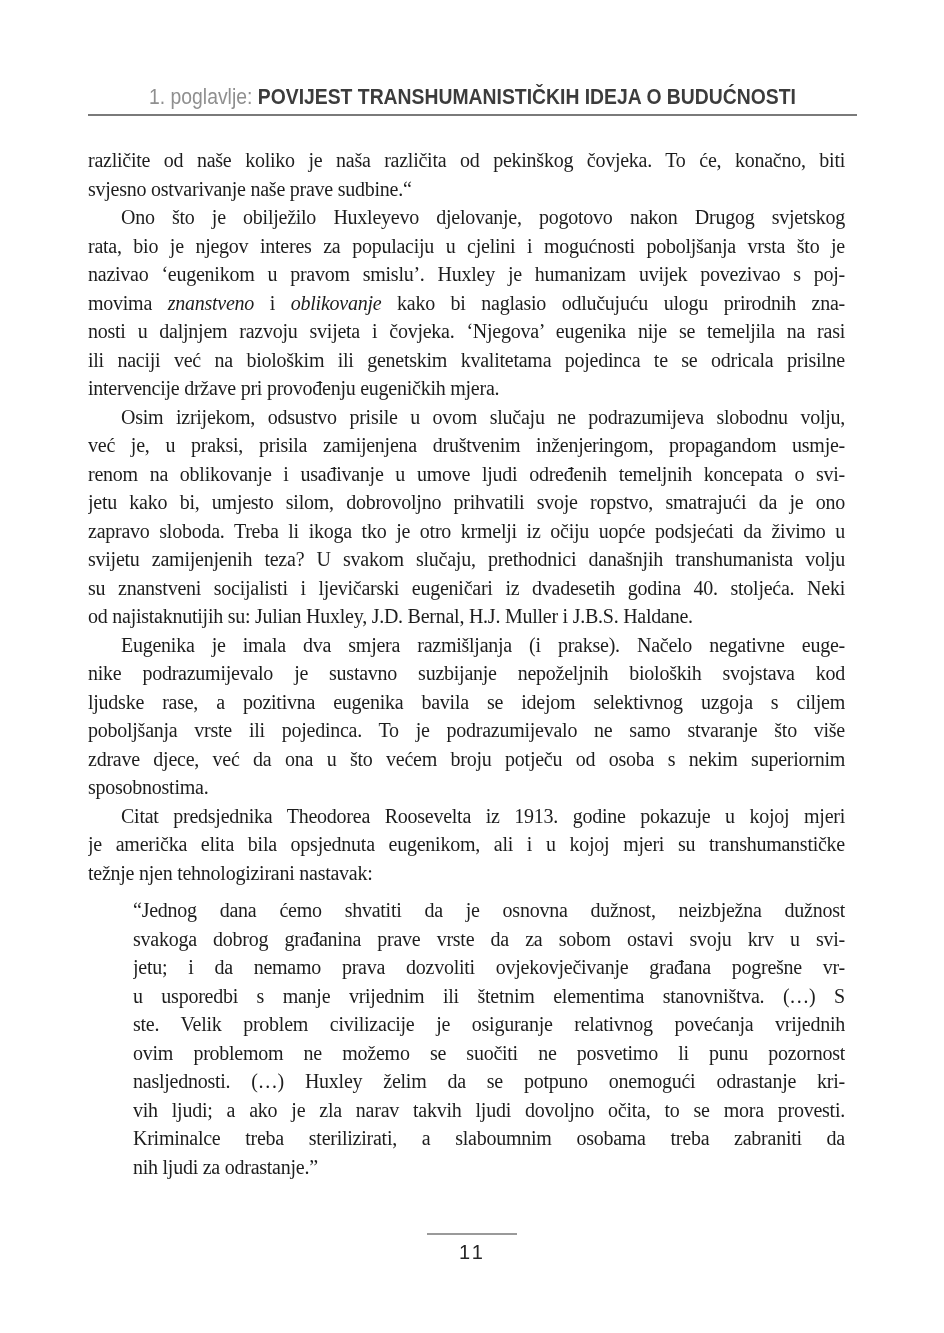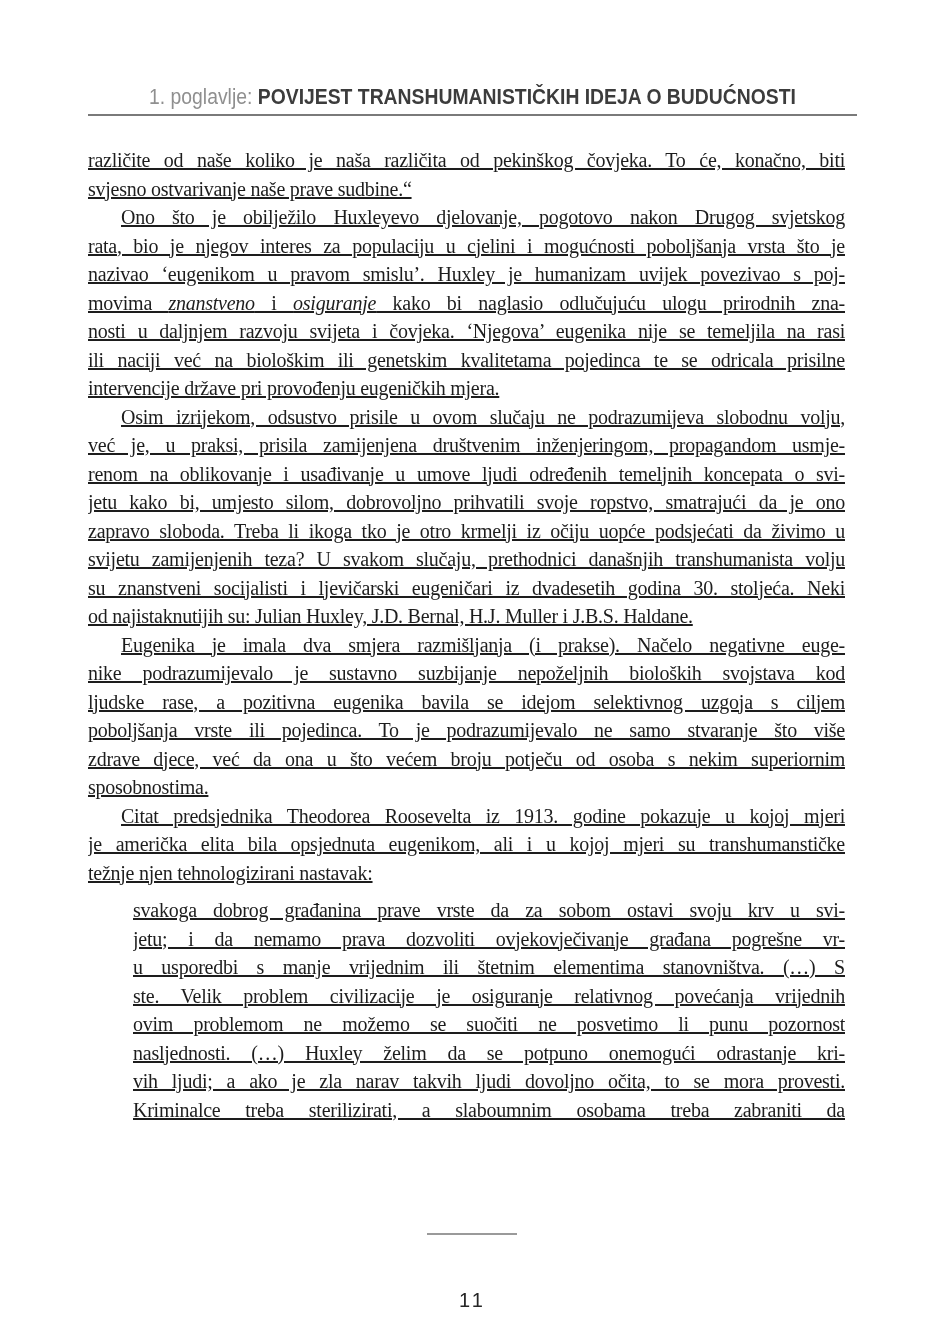"različite od naše koliko je" .line { text-decoration: underline -> none }
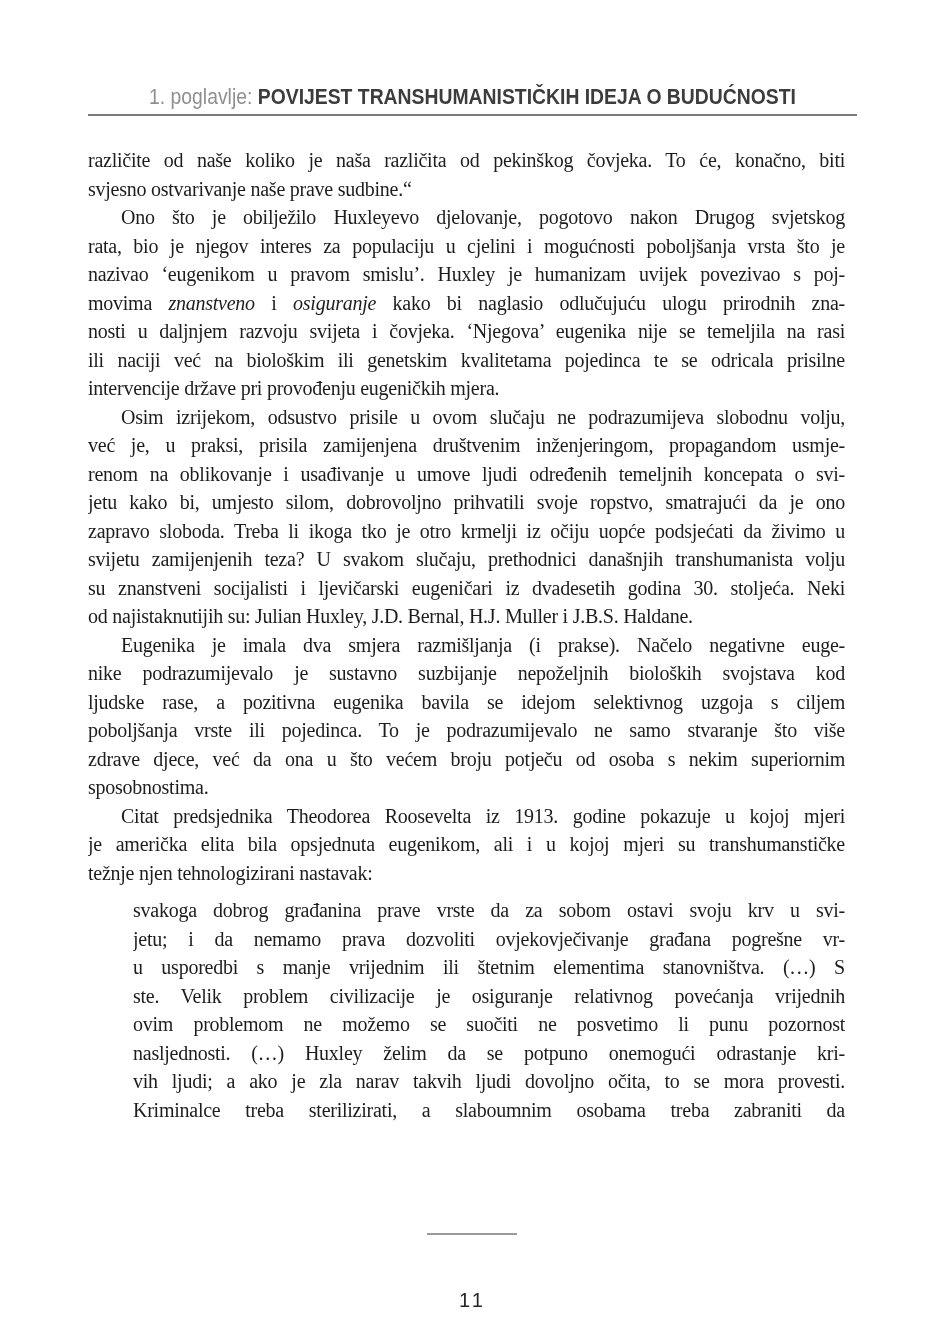"osiguranje" i { text: osiguranje -> oblikovanje }
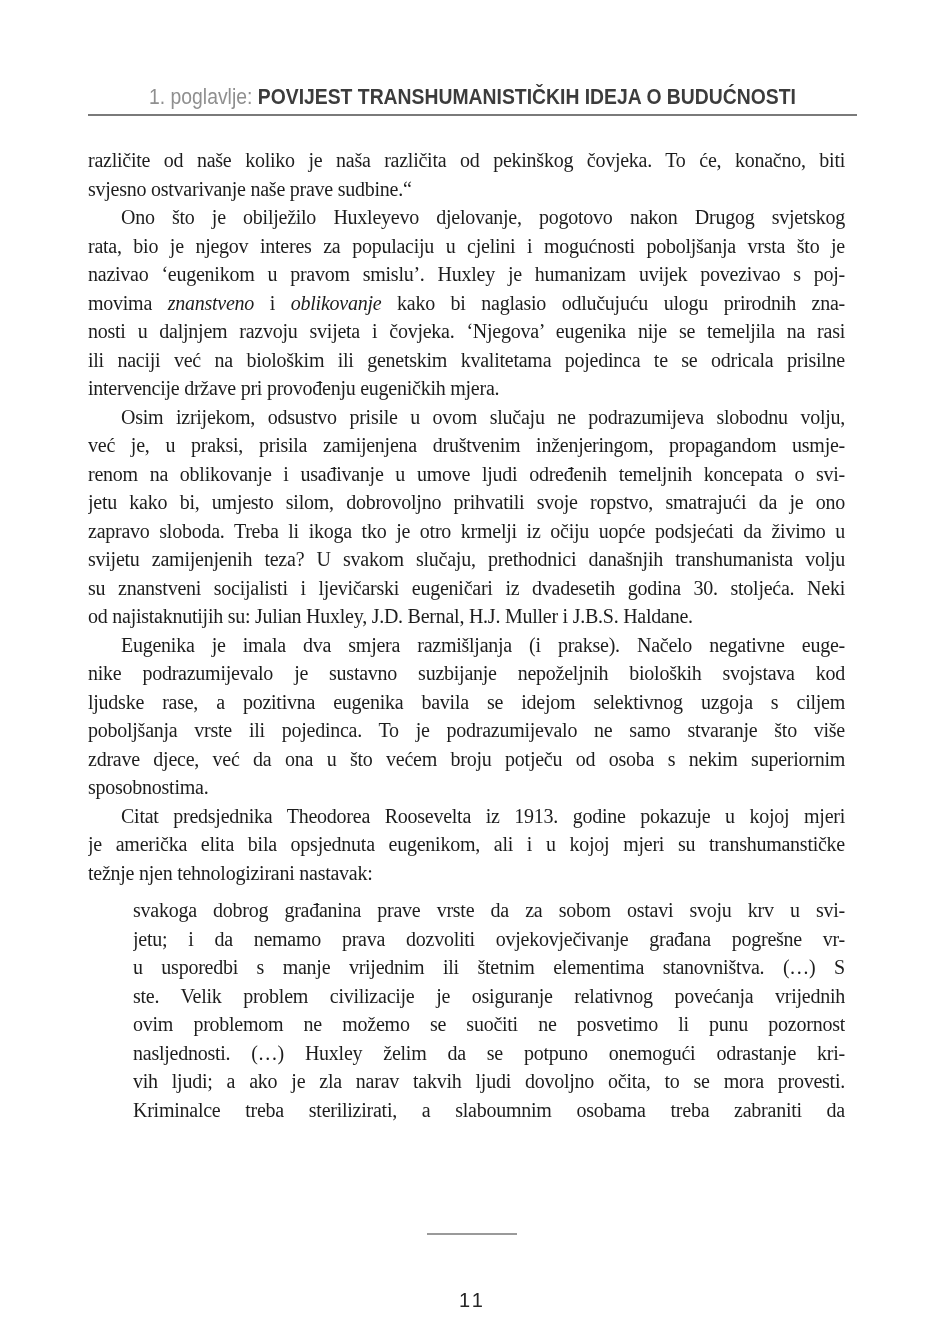"su znanstveni socijalisti i ljevičarski" div.line { text: 30 -> 40 }
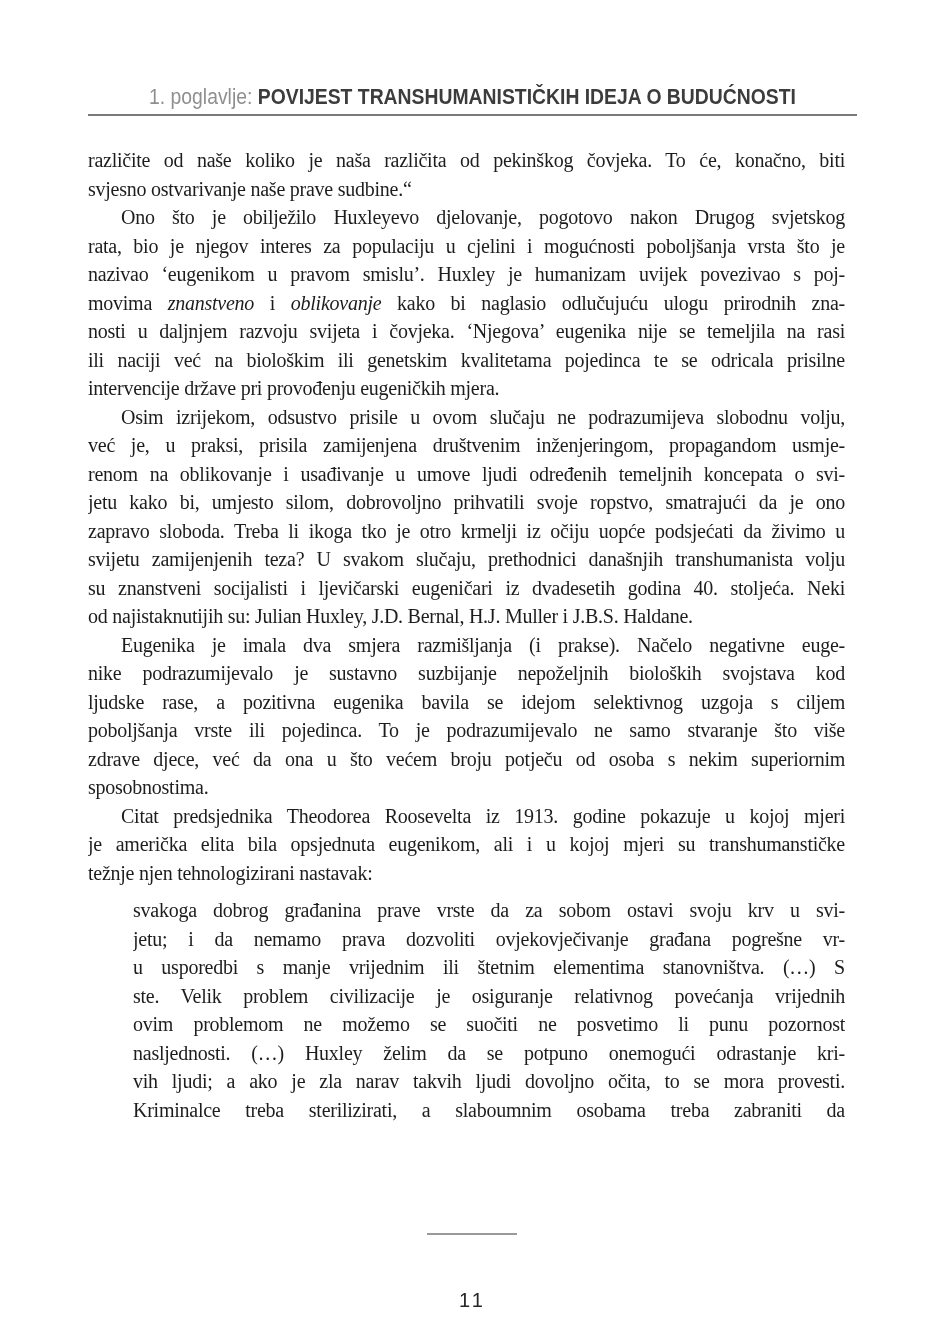"“Jednog dana ćemo shvatiti da" div.line { html: none -> <div>“Jednog dana ćemo shvatiti da je osnovna dužnost, neizbježna dužnost</div> }
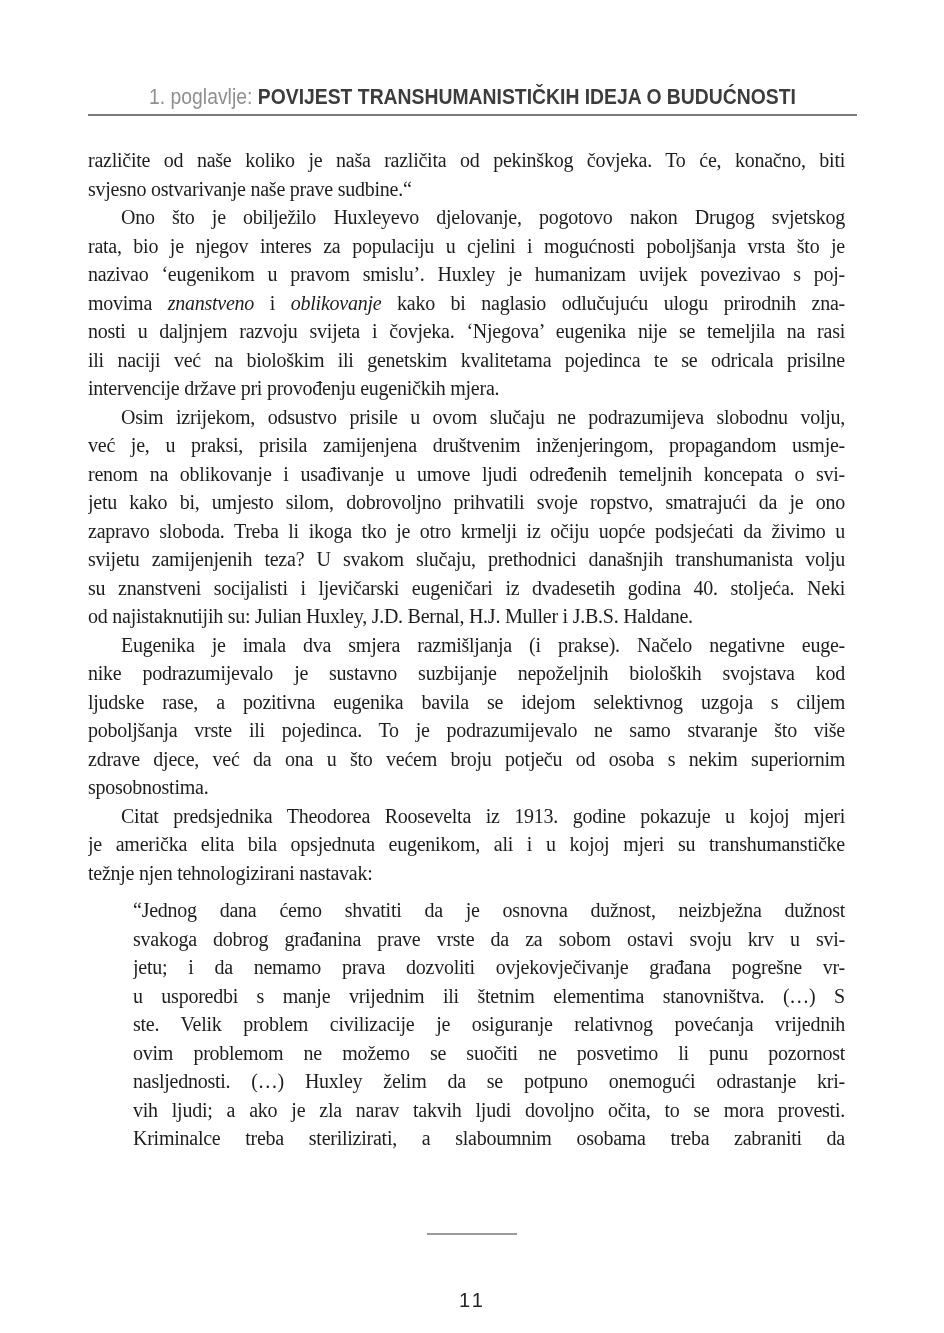"nih ljudi za odrastanje.”" div.line { html: none -> <div>nih ljudi za odrastanje.”</div> }
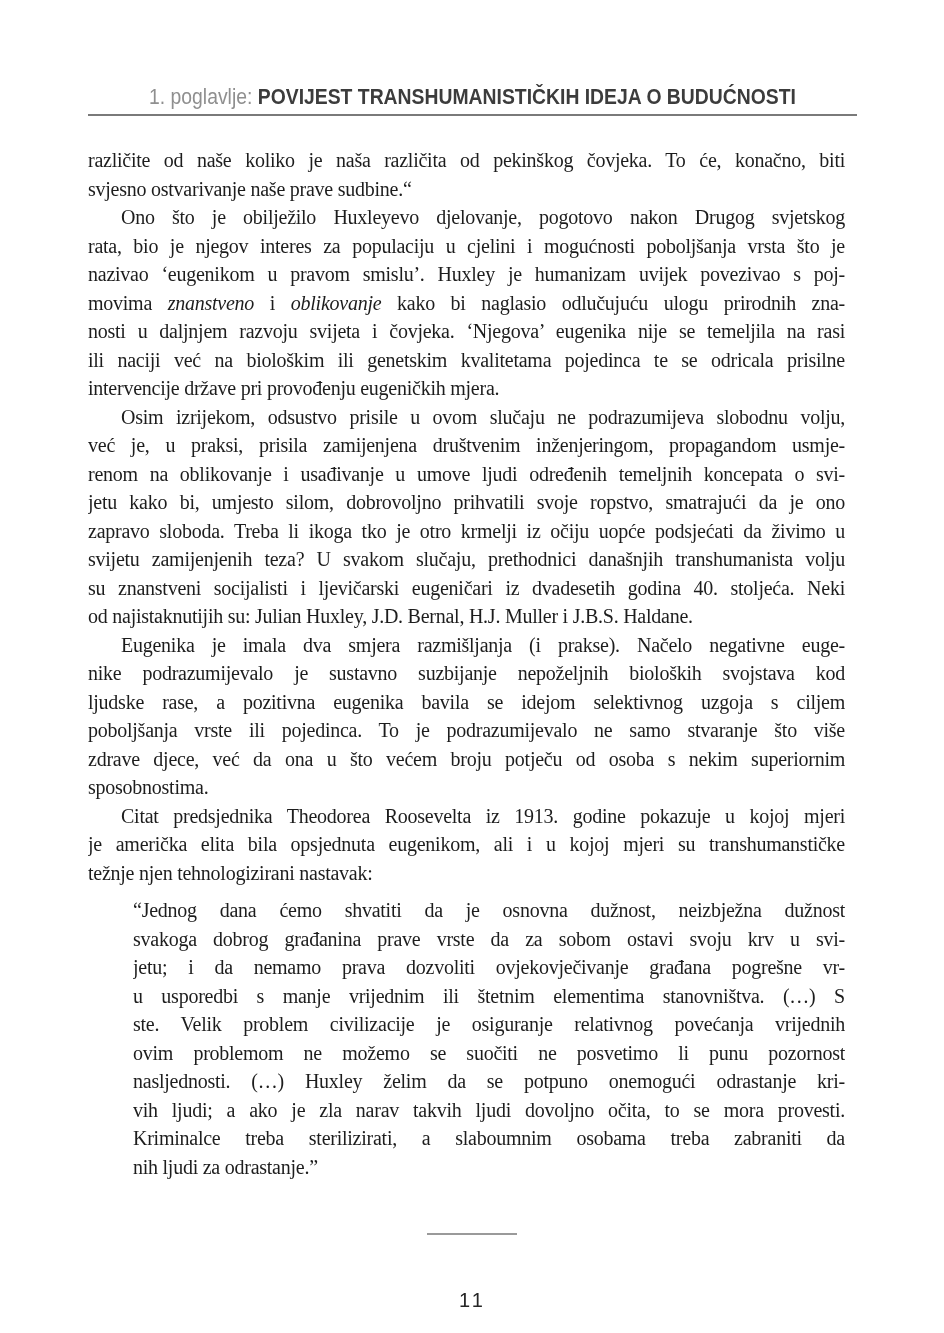"11" .page-number { margin-top: 48px -> none }
